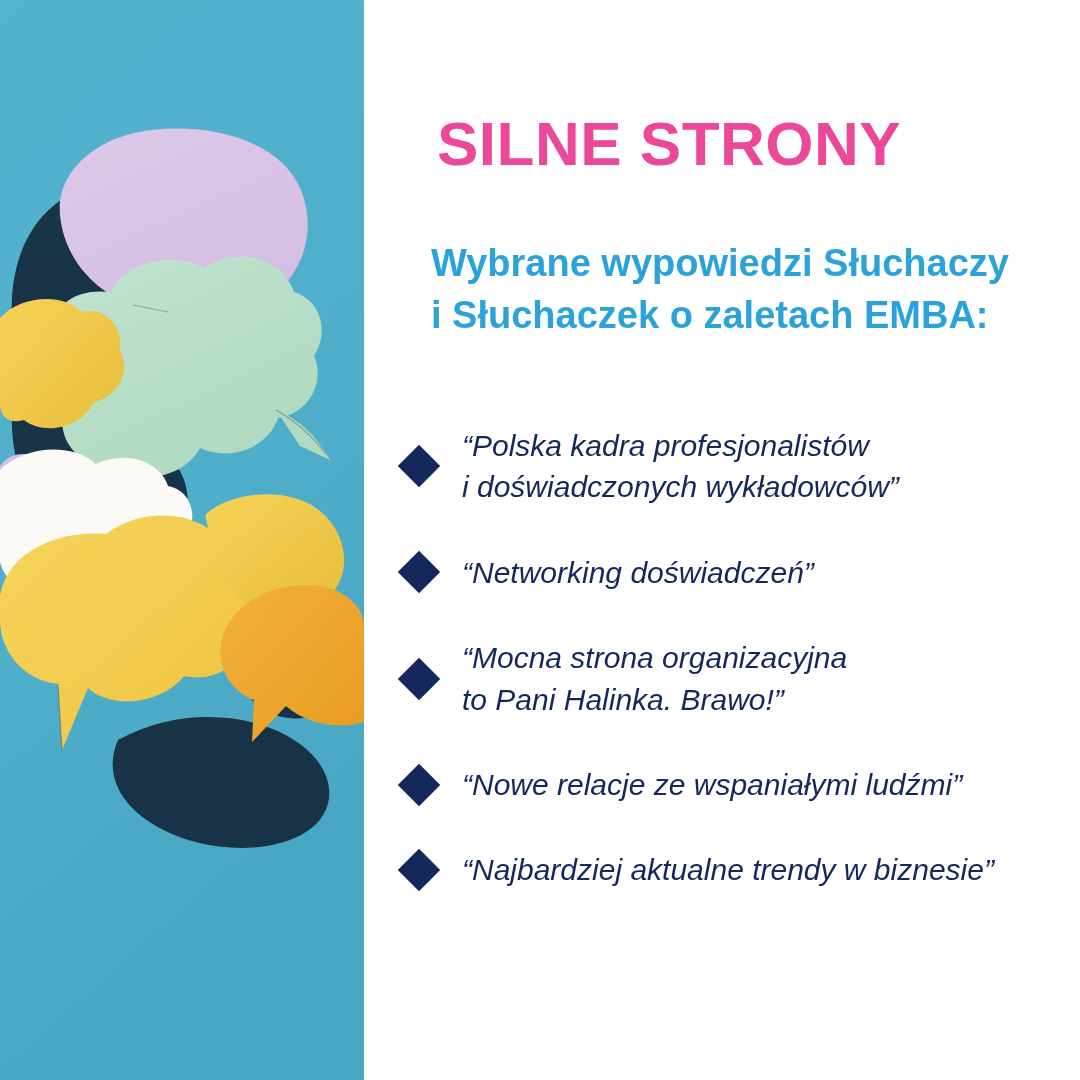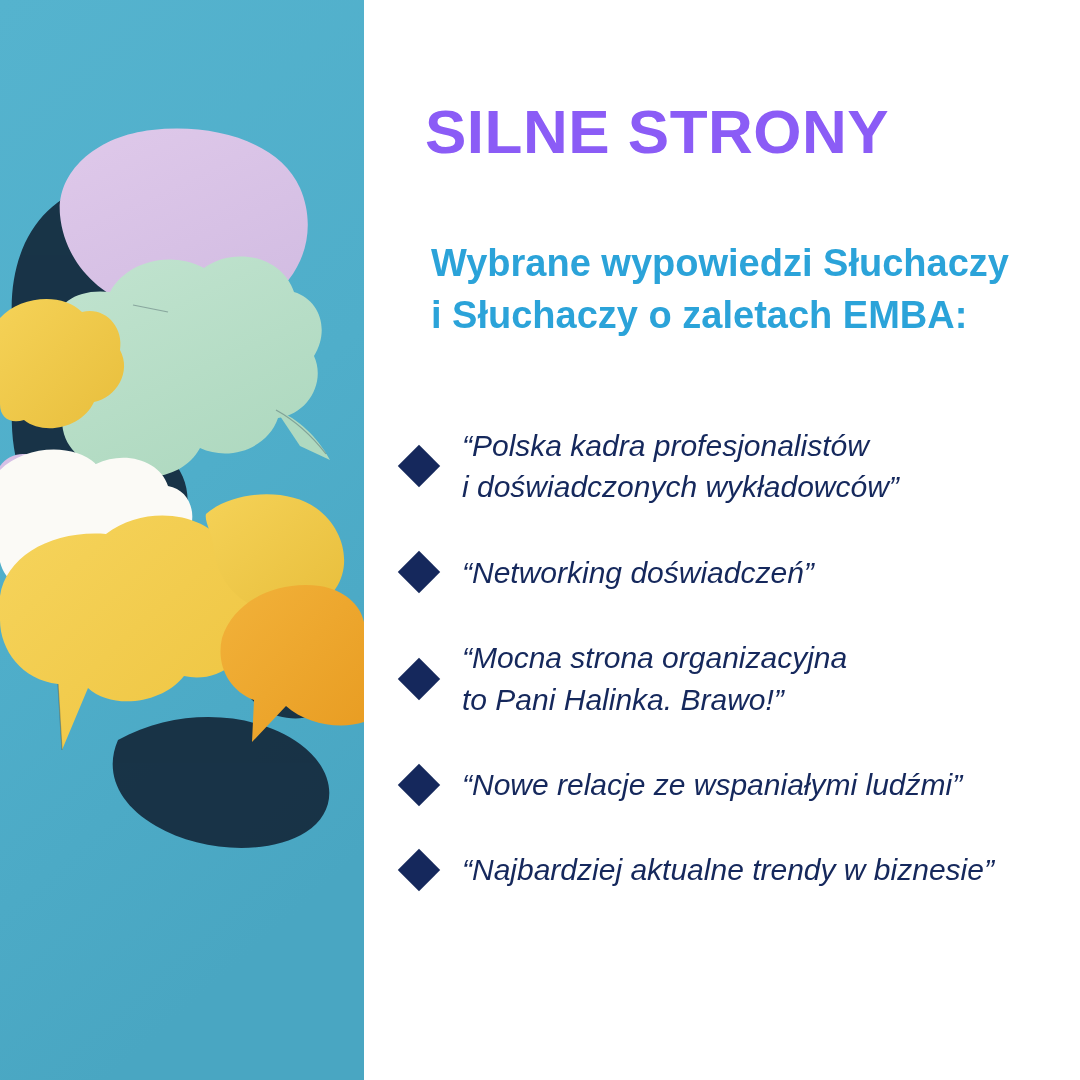"SILNE STRONY" .title { color: #8b5cf6 -> #ec4899; margin: 0 -> 12px }
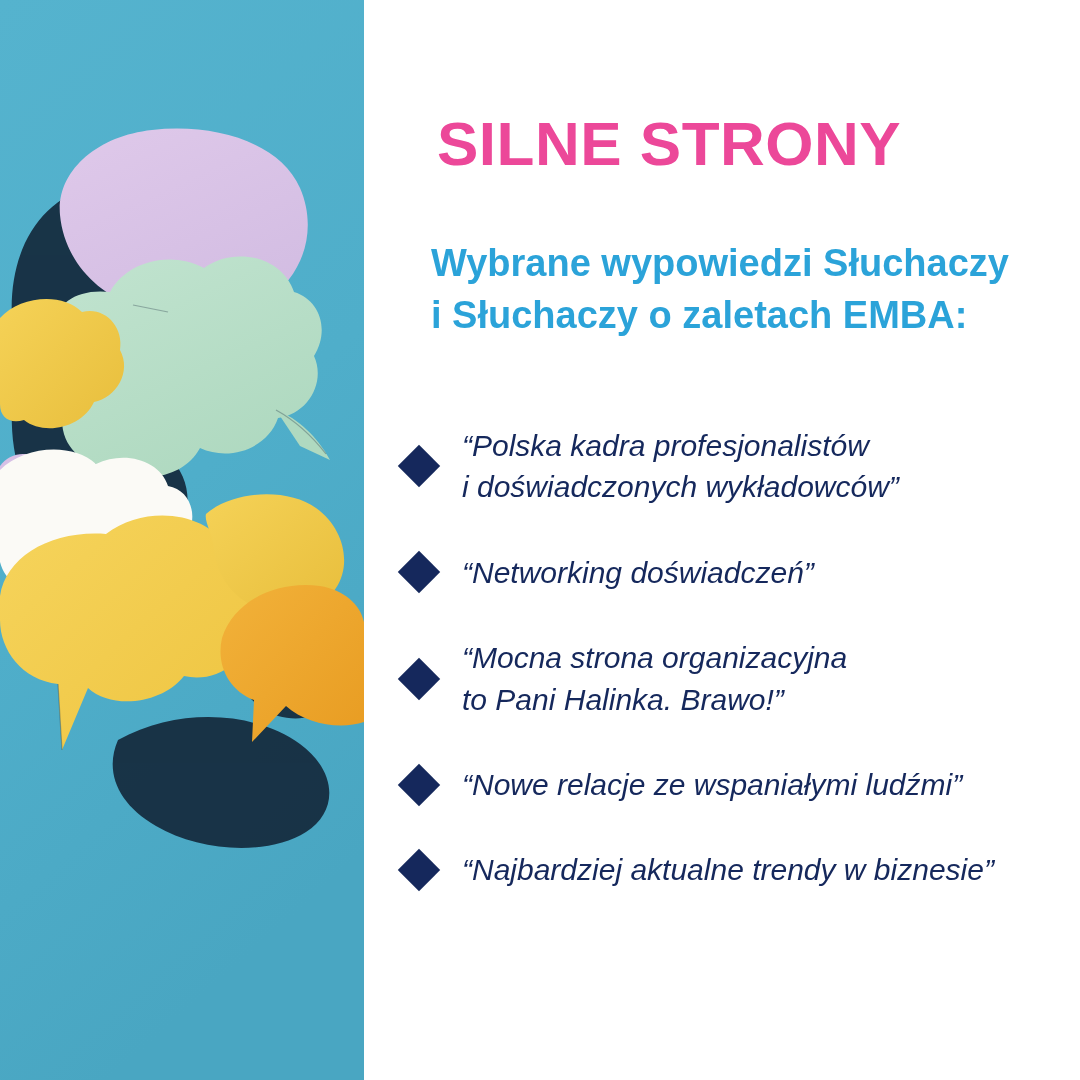"i Słuchaczy o zaletach EMBA:" span.sub-line { text: Słuchaczy -> Słuchaczek }
